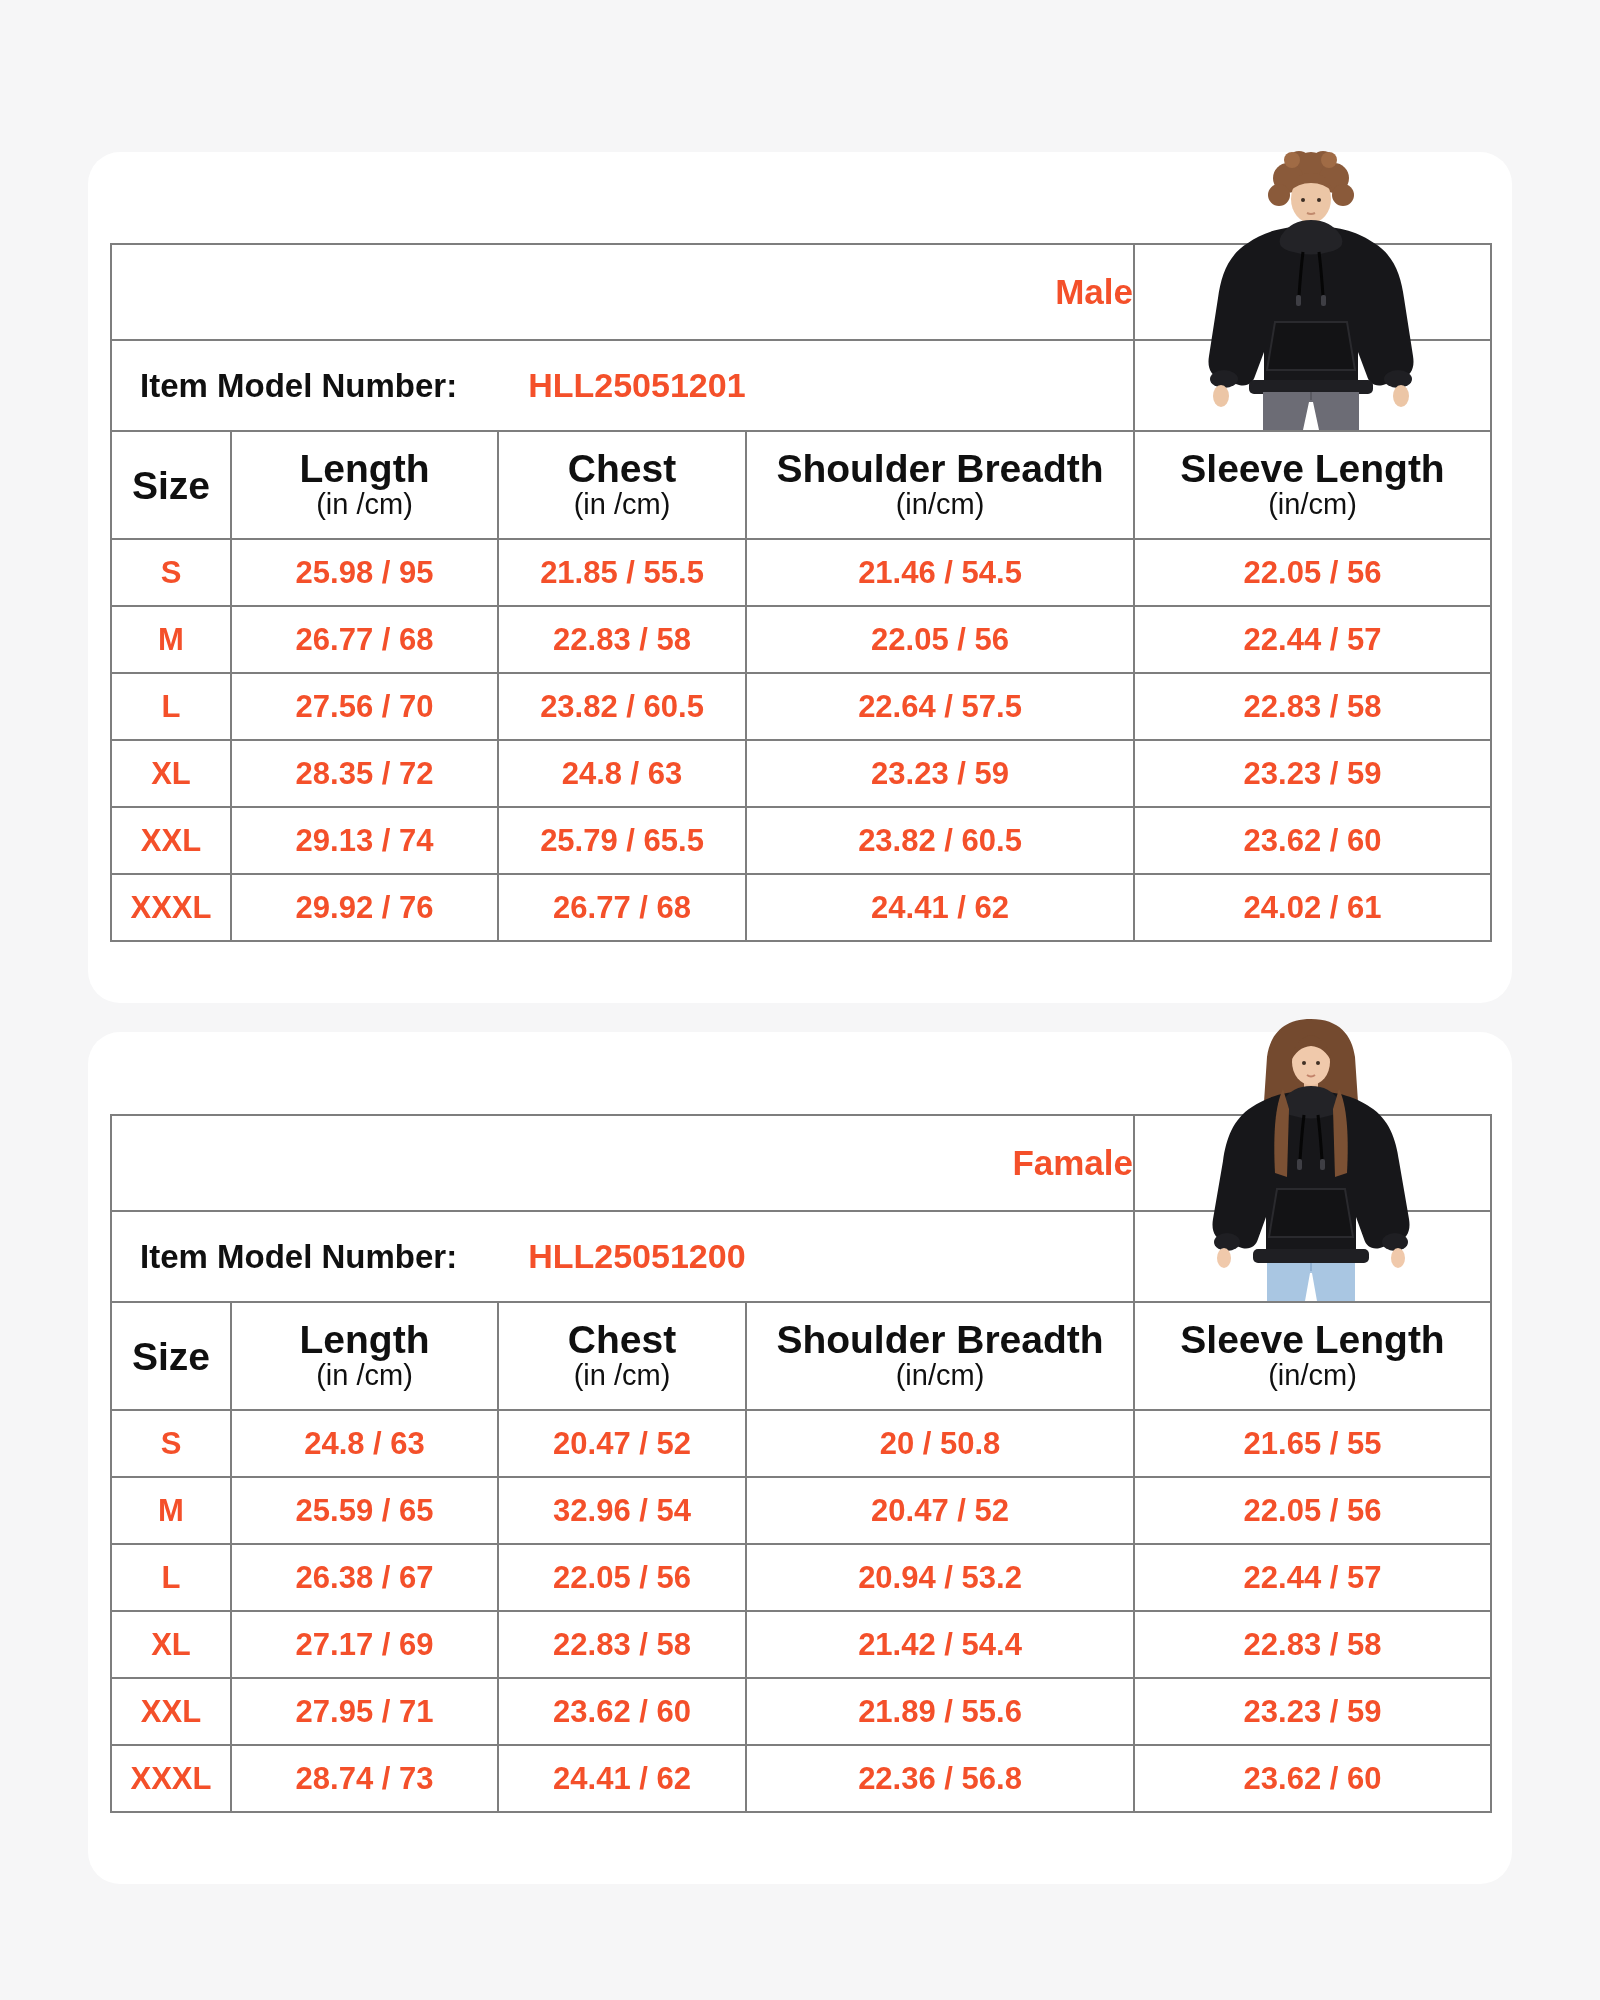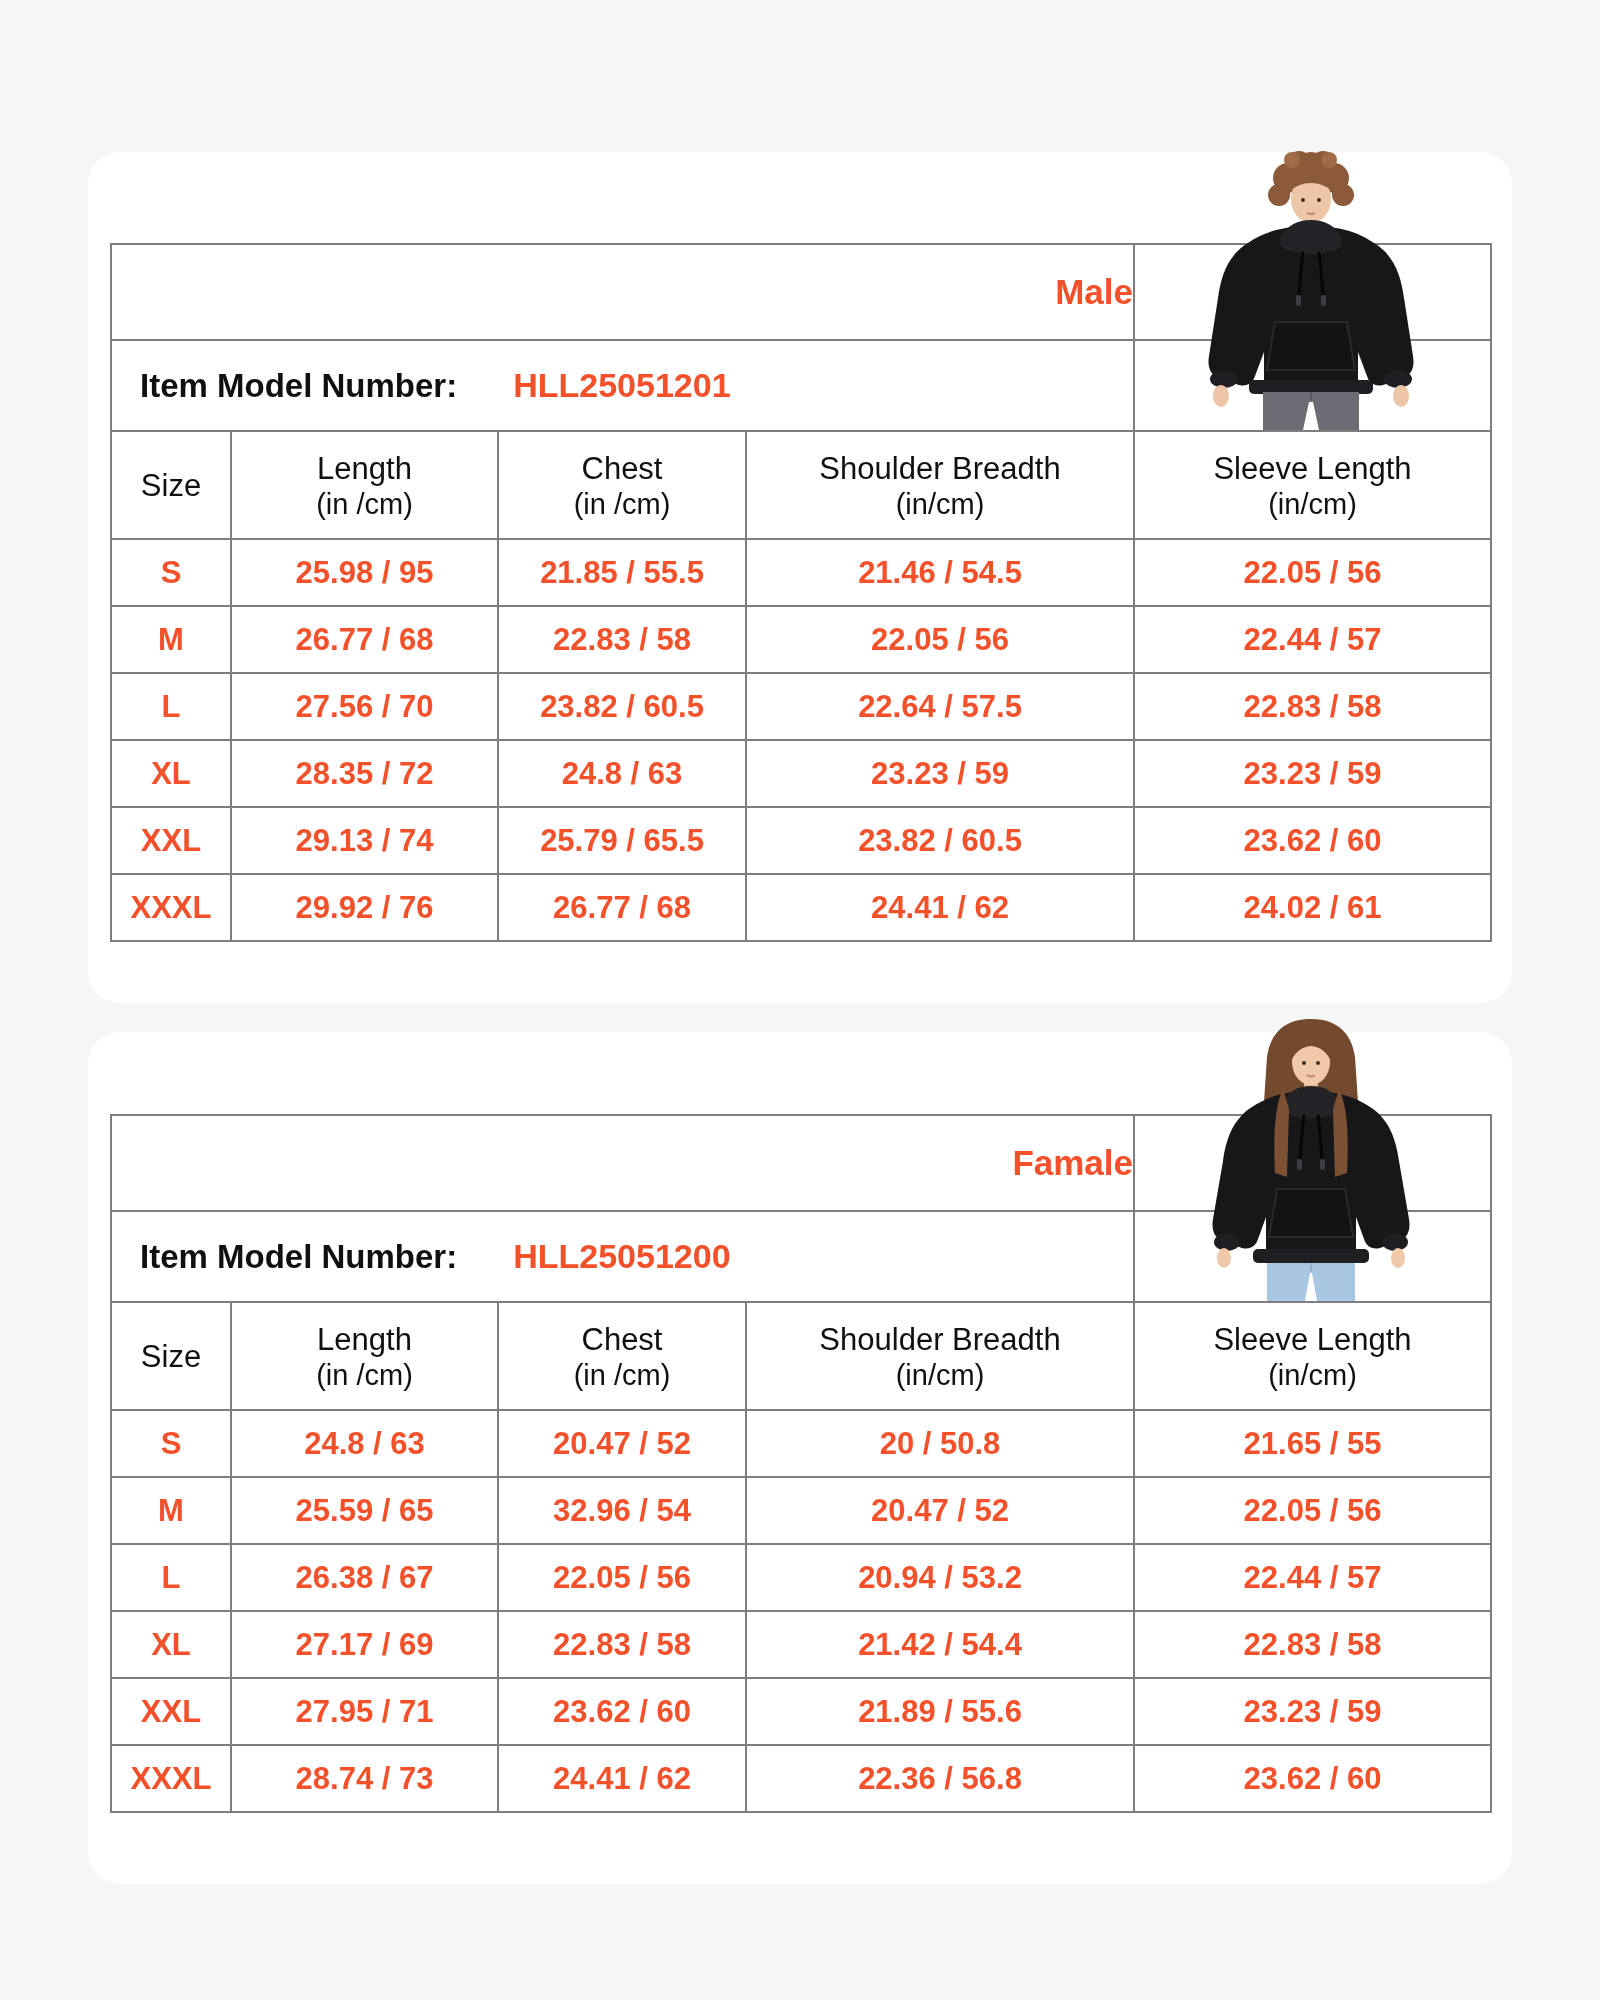"HLL25051201" .model-value { margin-left: 56px -> 71px }
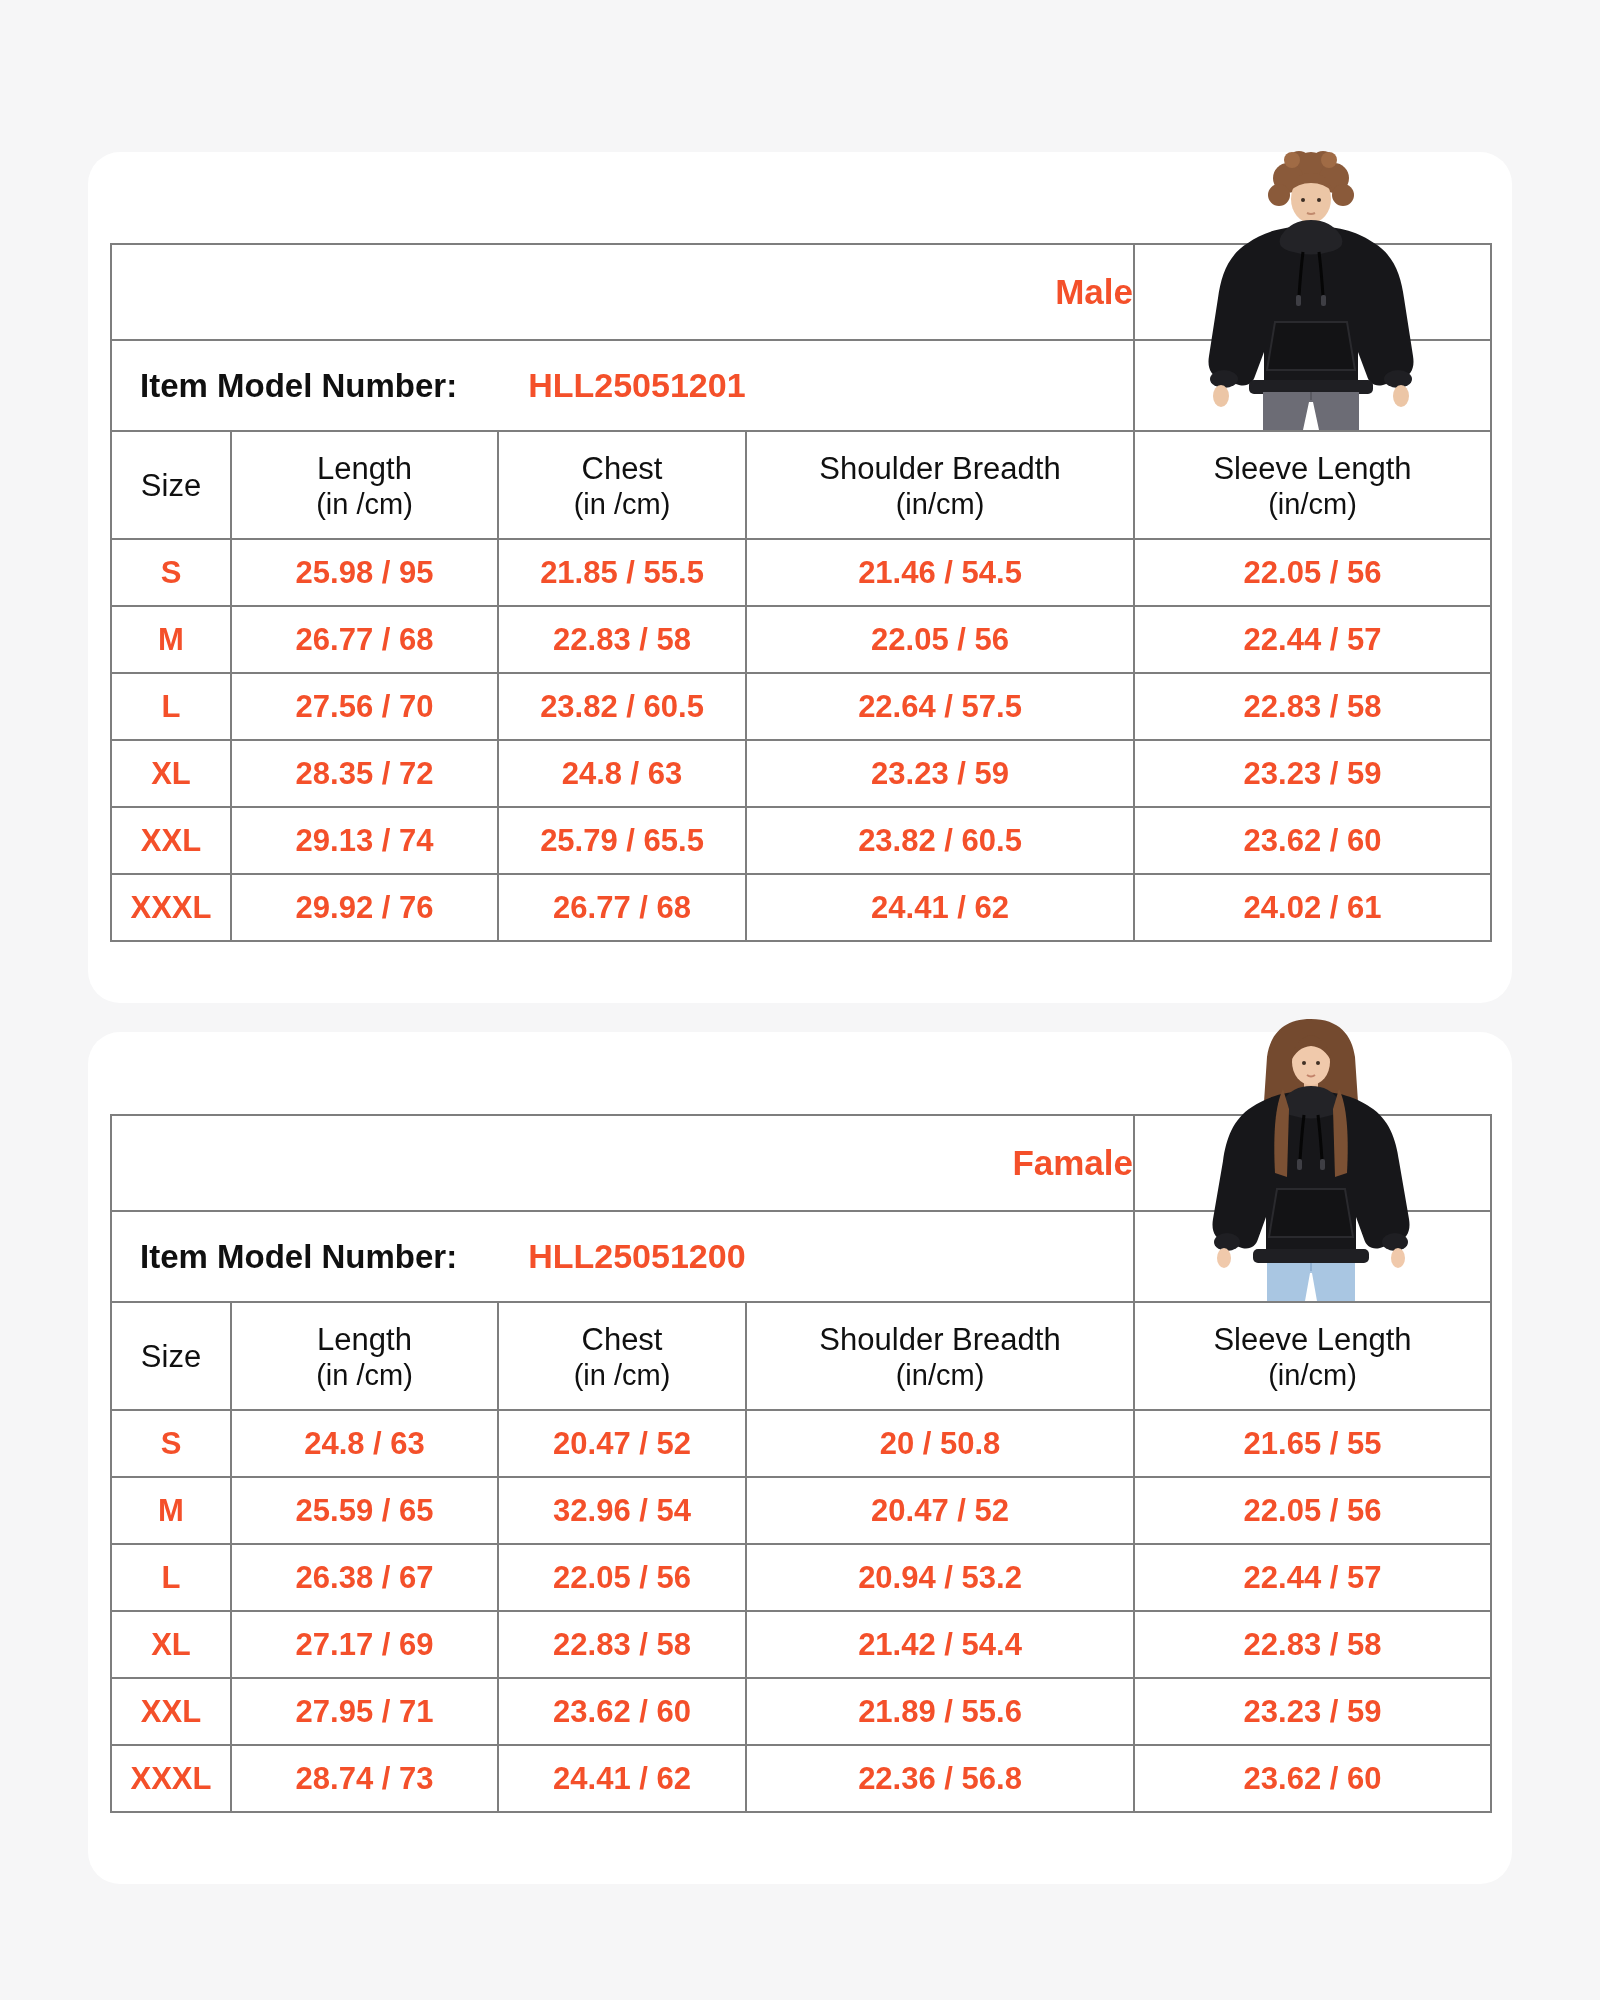"Size" .hm { font-size: 31px -> 39px; font-weight: normal -> bold }
